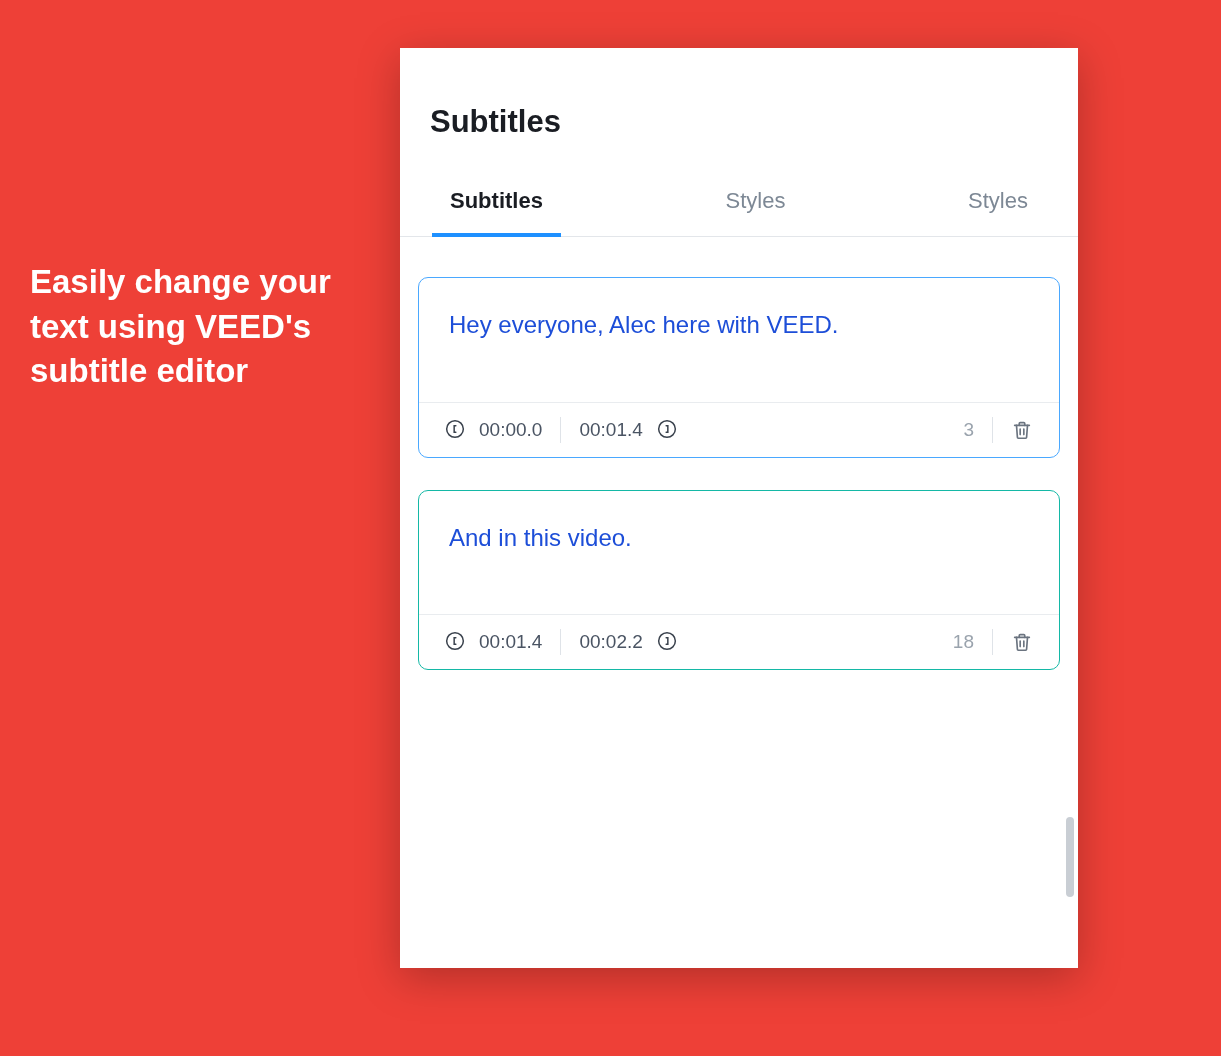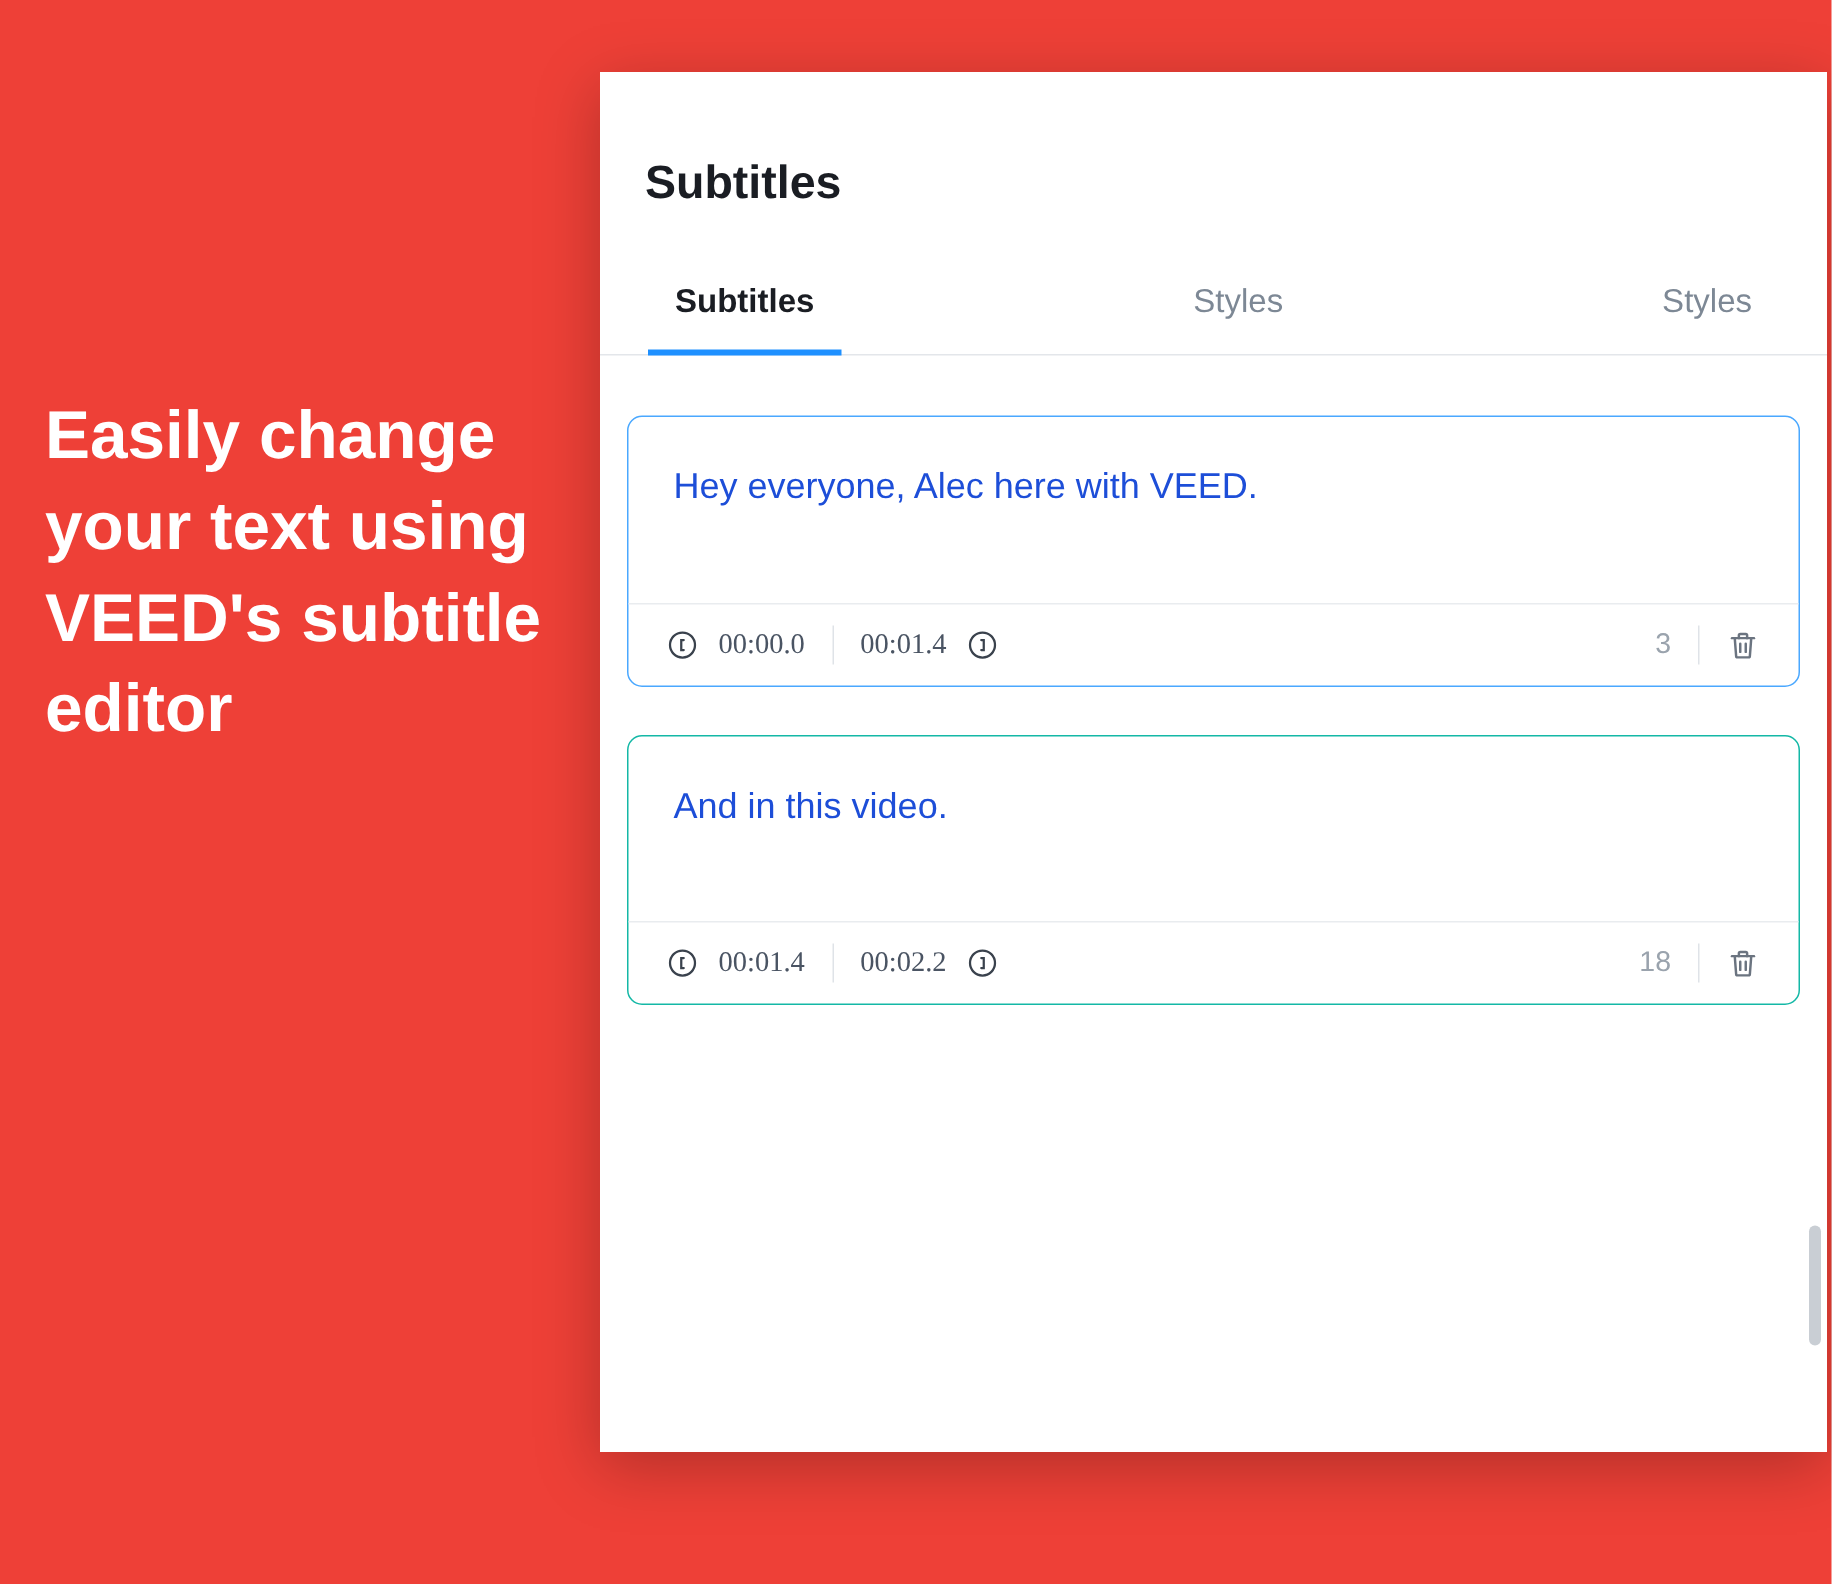"Subtitles" .panel { width: 818px -> 678px }
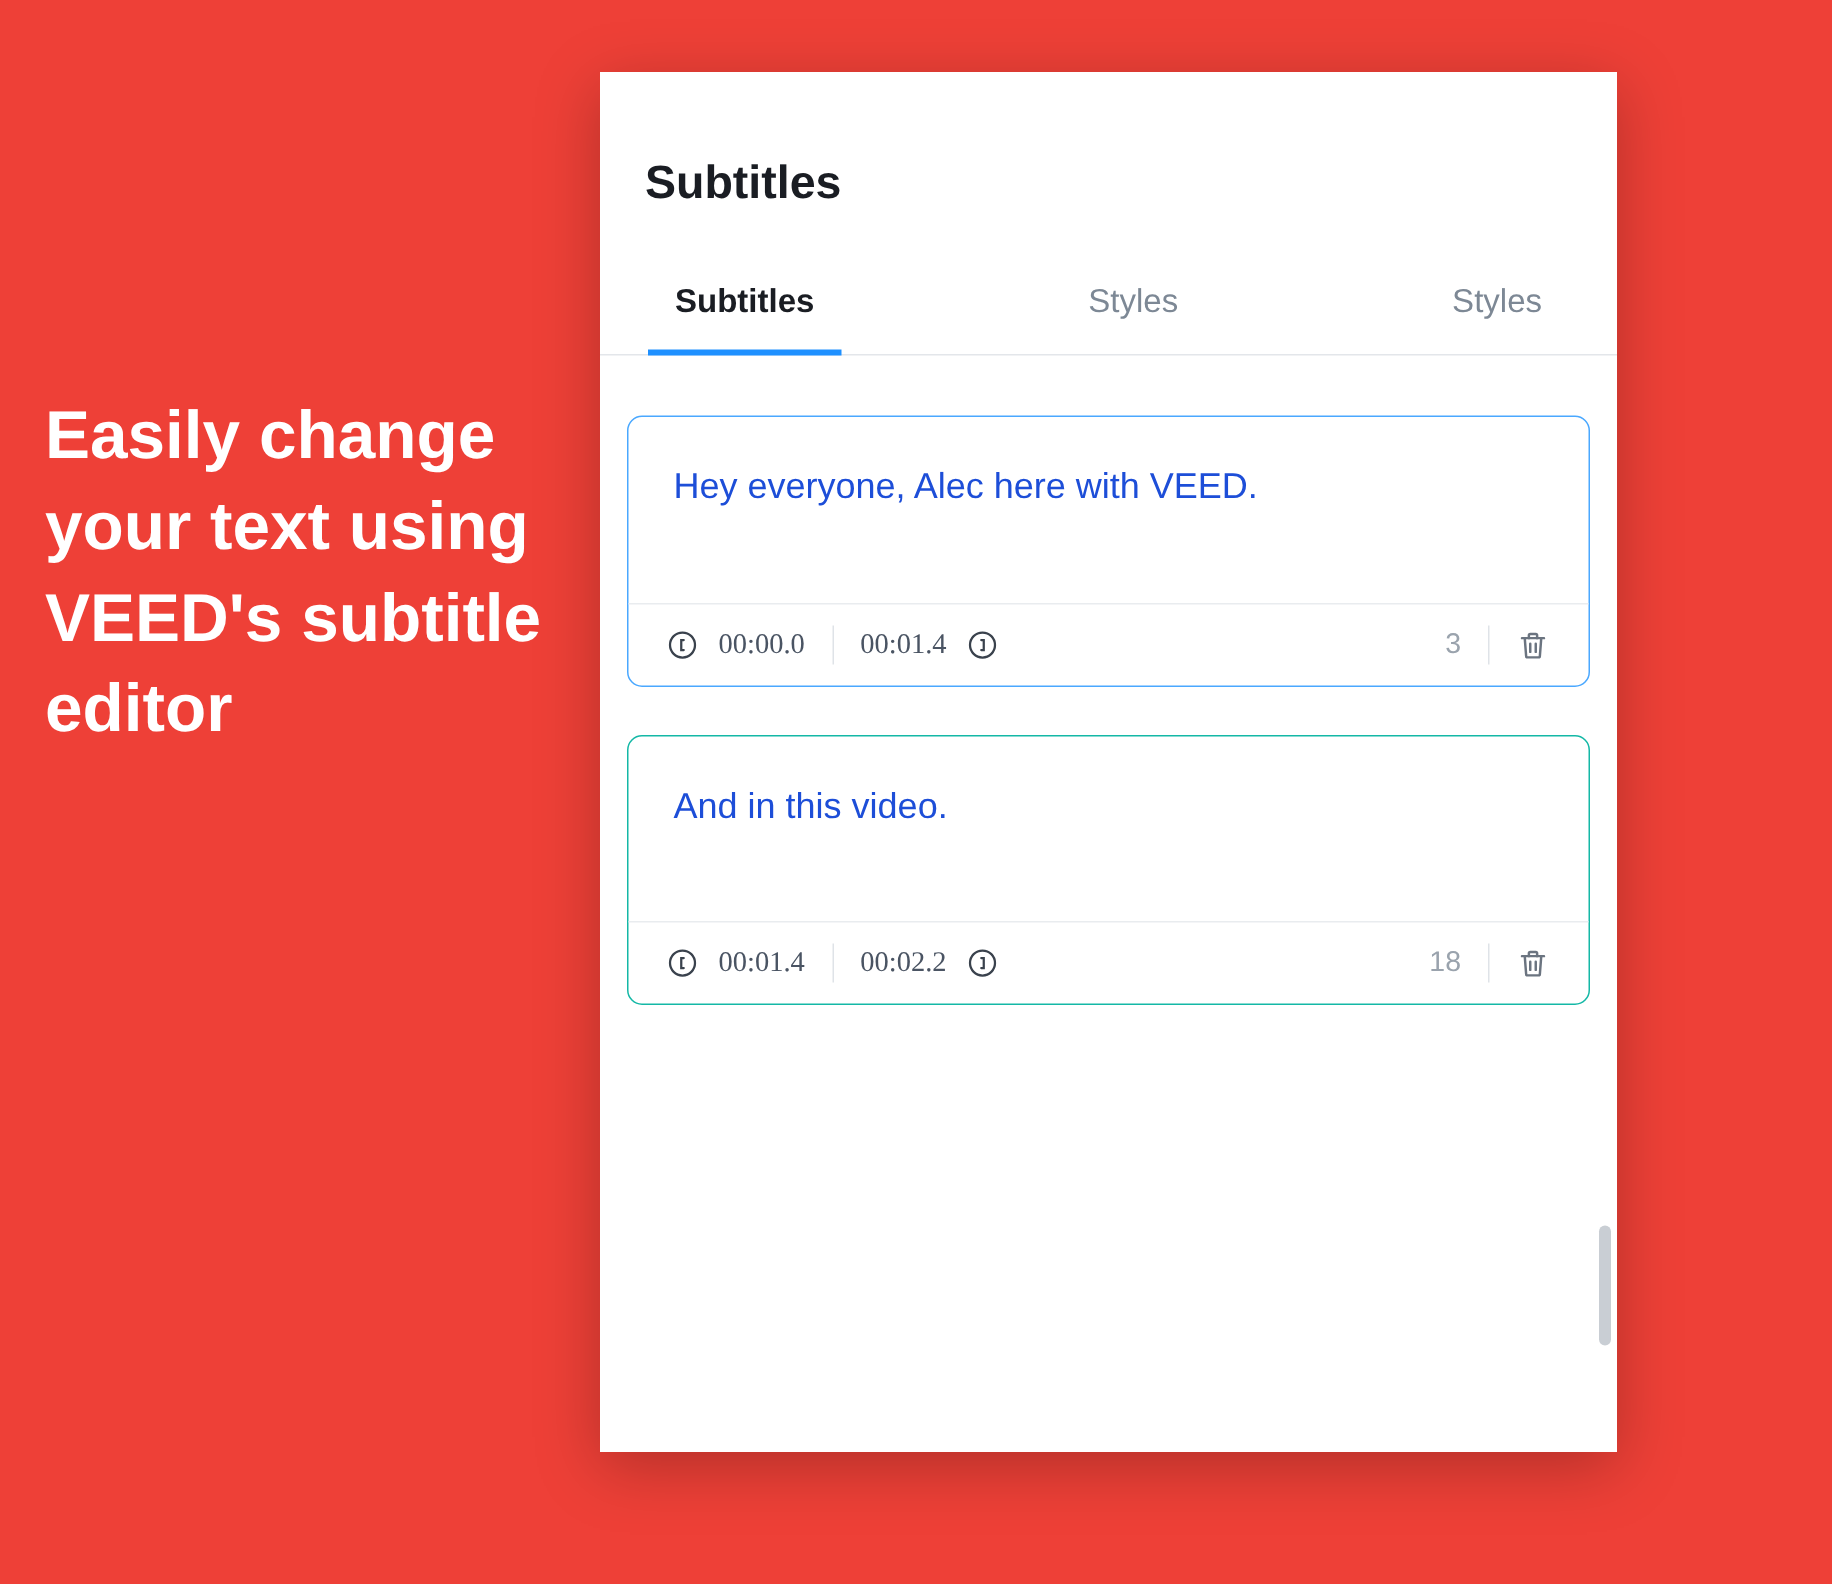"Easily change your text using" .left-col h1 { font-size: 45px -> 33px }
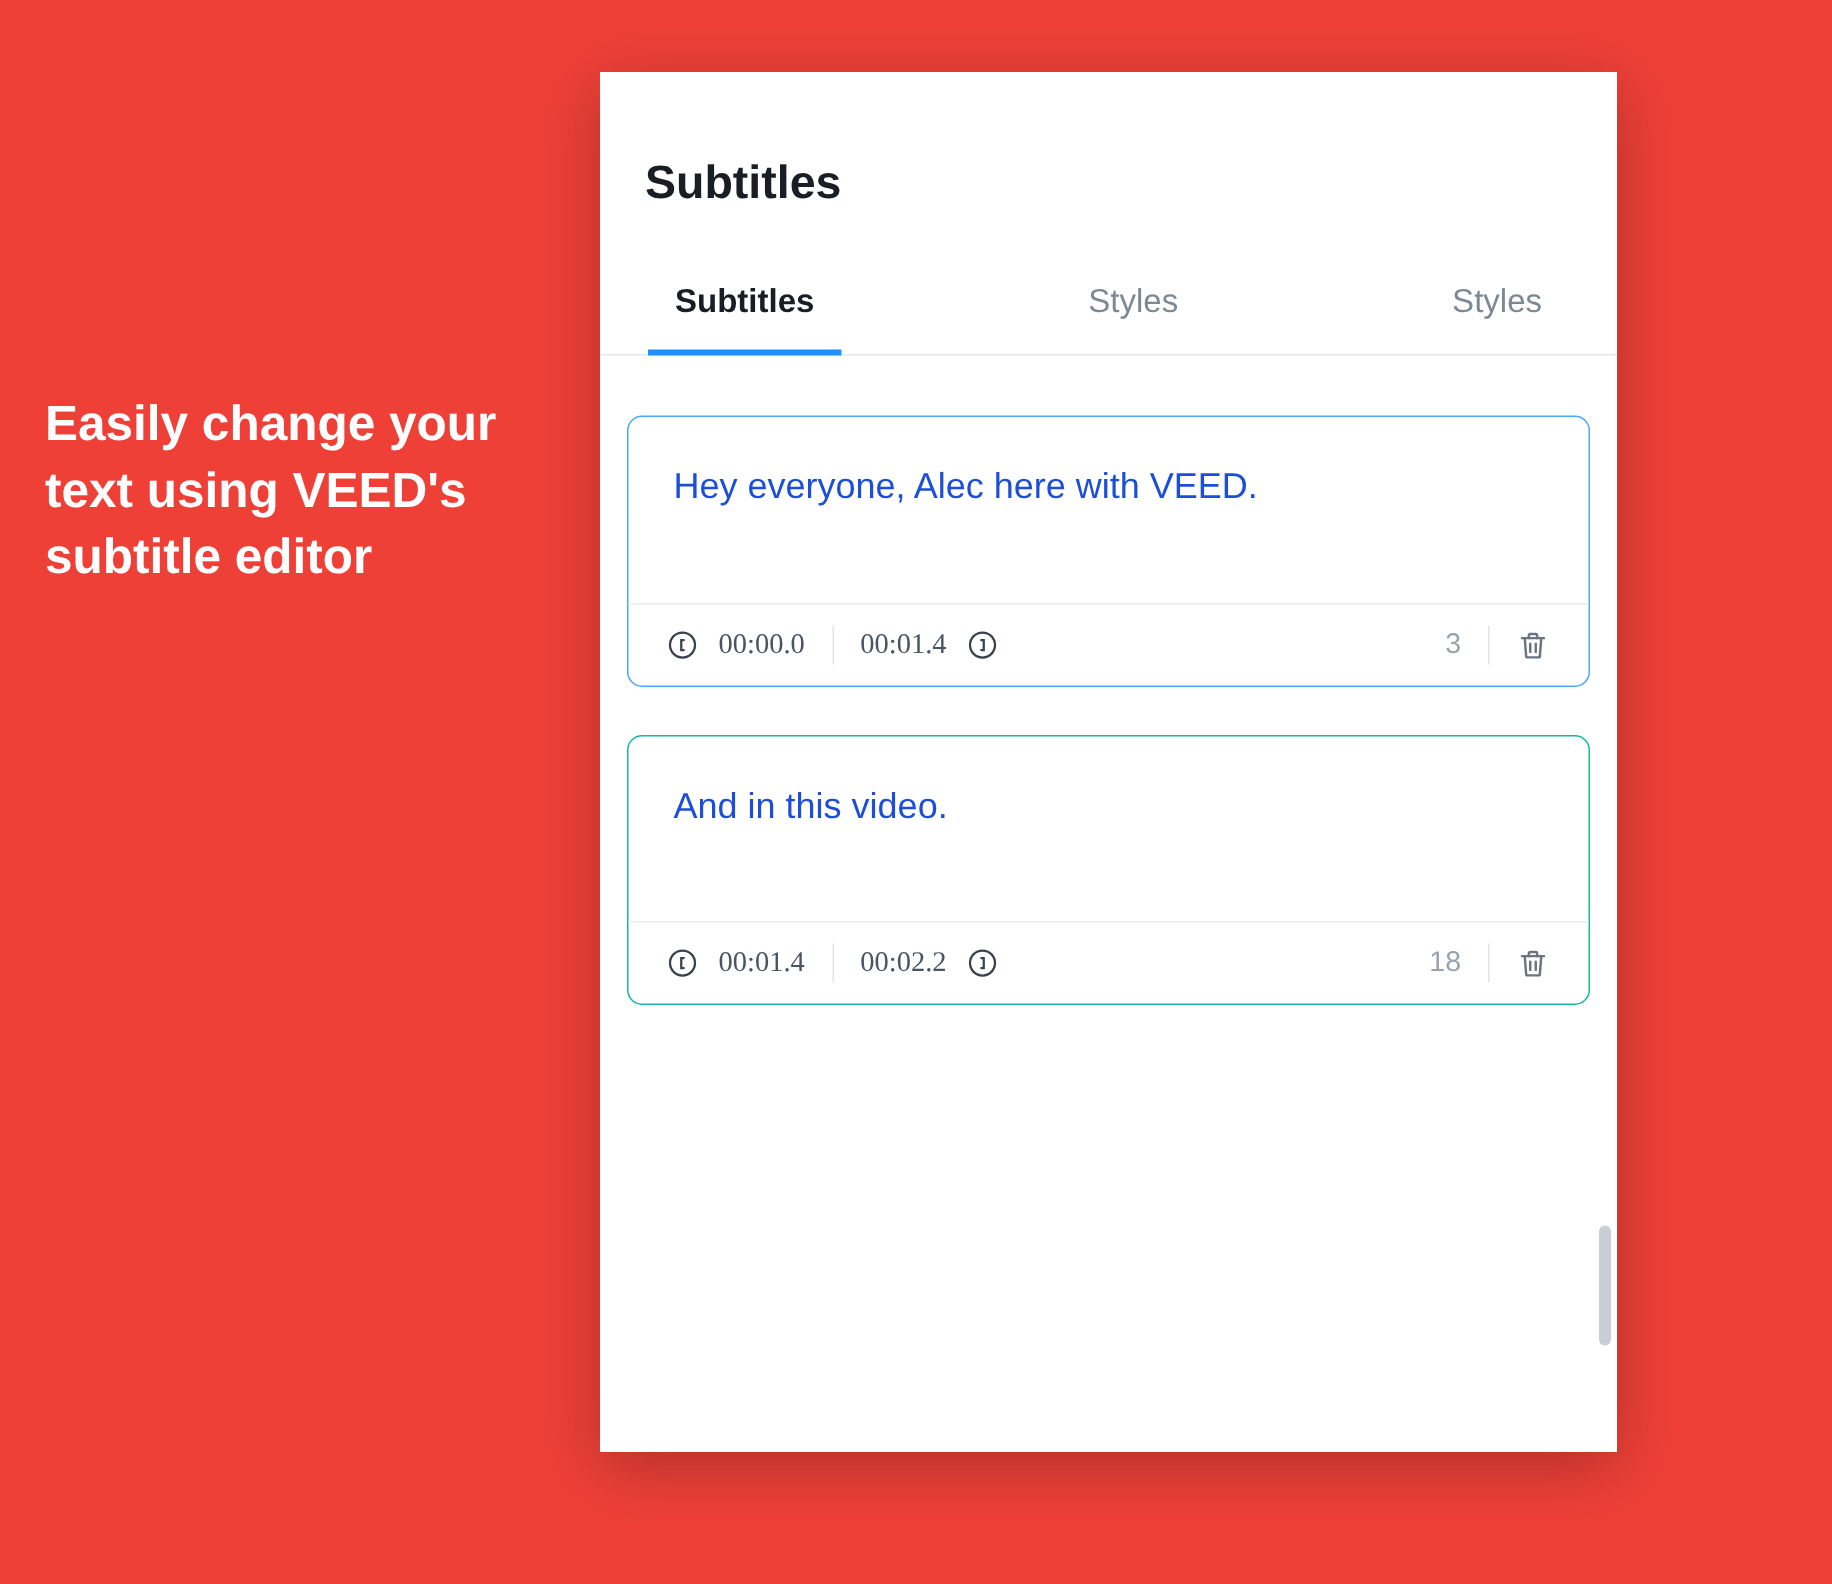"00:00.0" .time-group { align-items: center -> flex-start; font-family: Liberation Serif, serif -> none }
